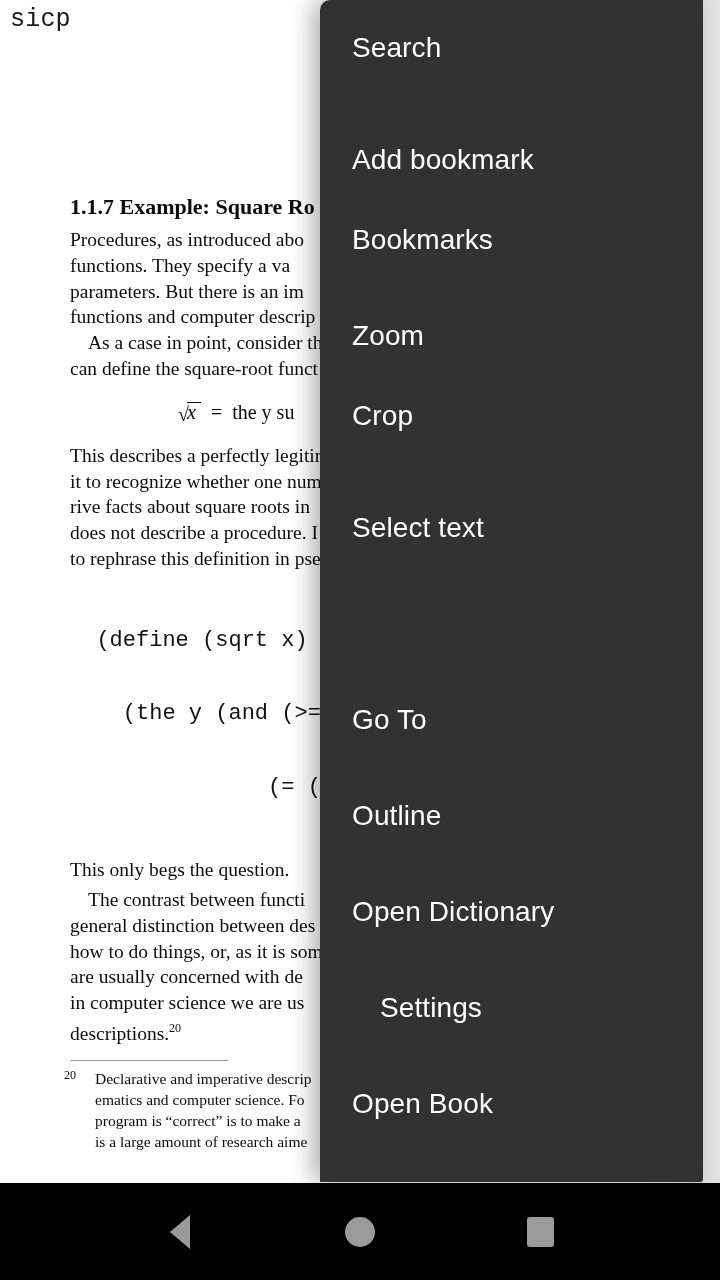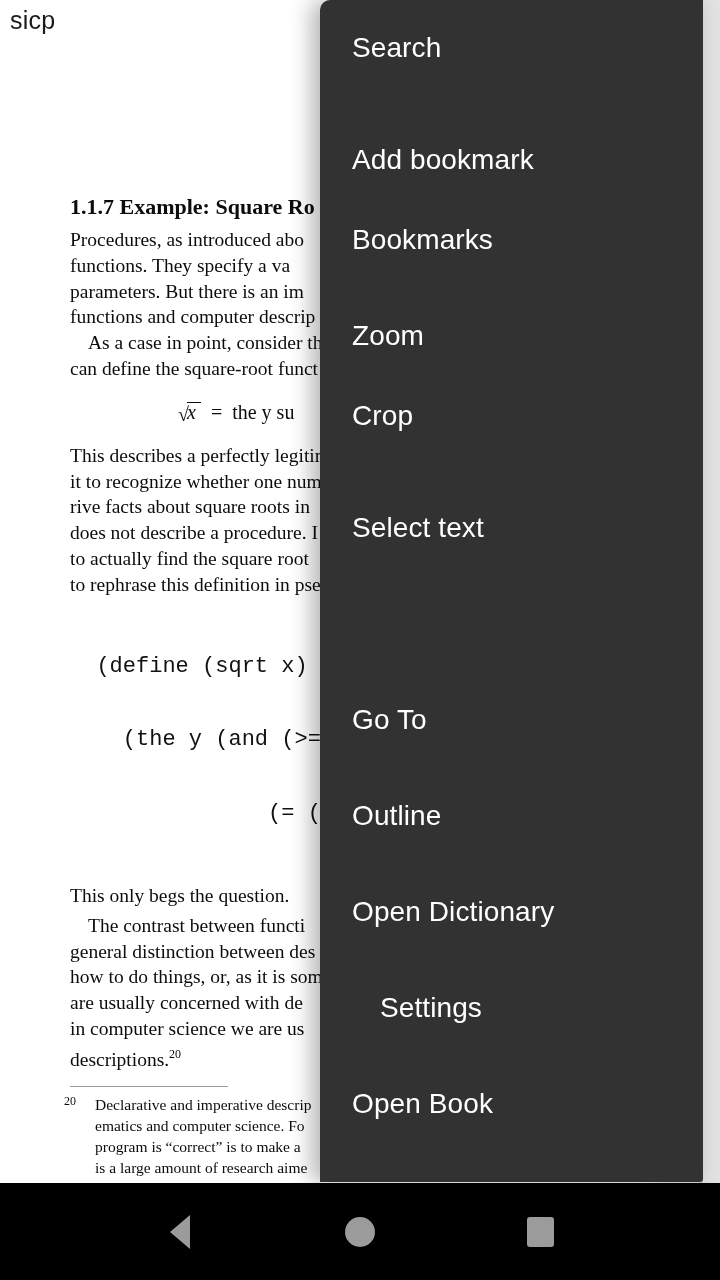"sicp" #book-title { font-family: Liberation Sans, sans-serif -> Liberation Mono, monospace }
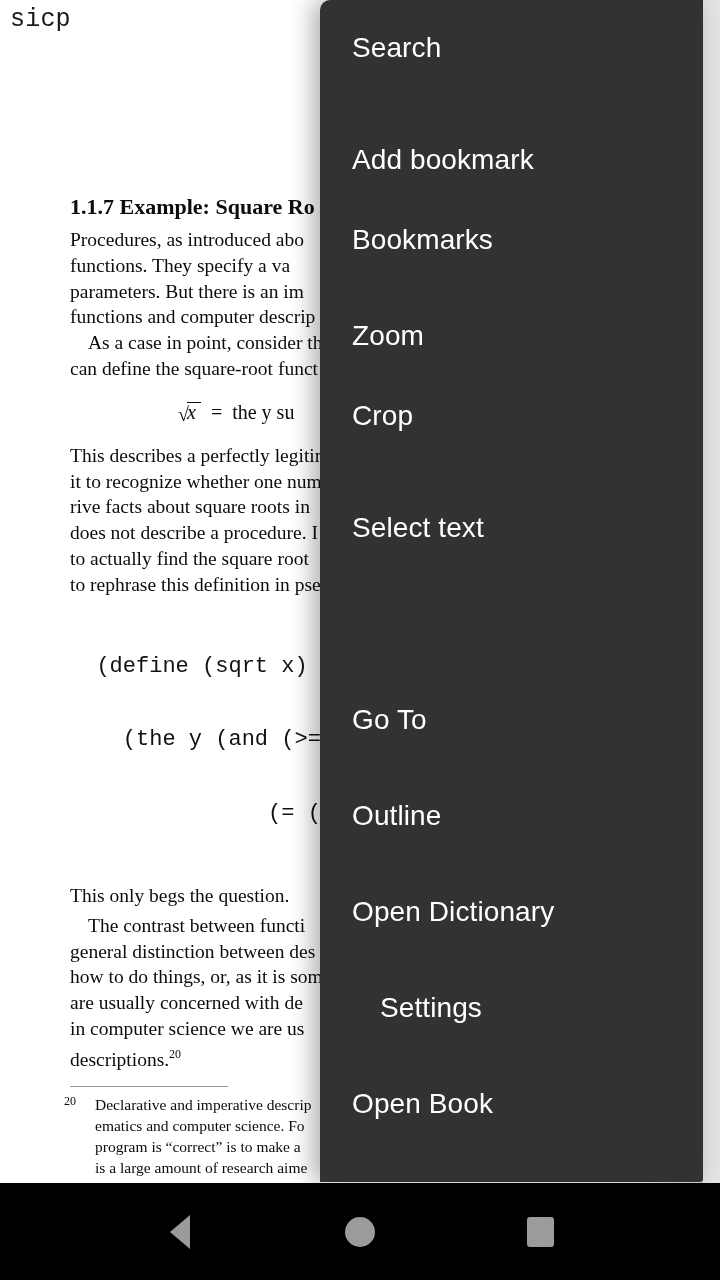"to actually find the square" span { html: <span>to actually find the square root</span> -> none }
